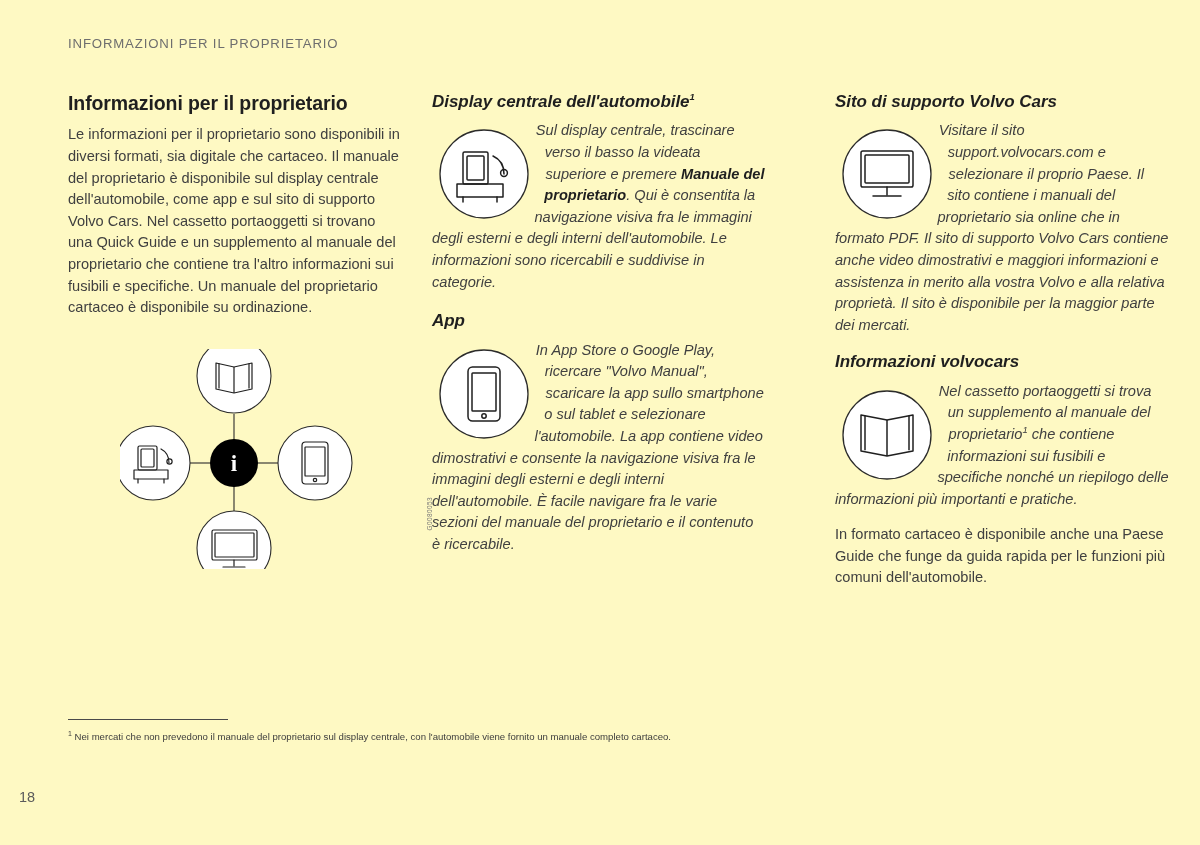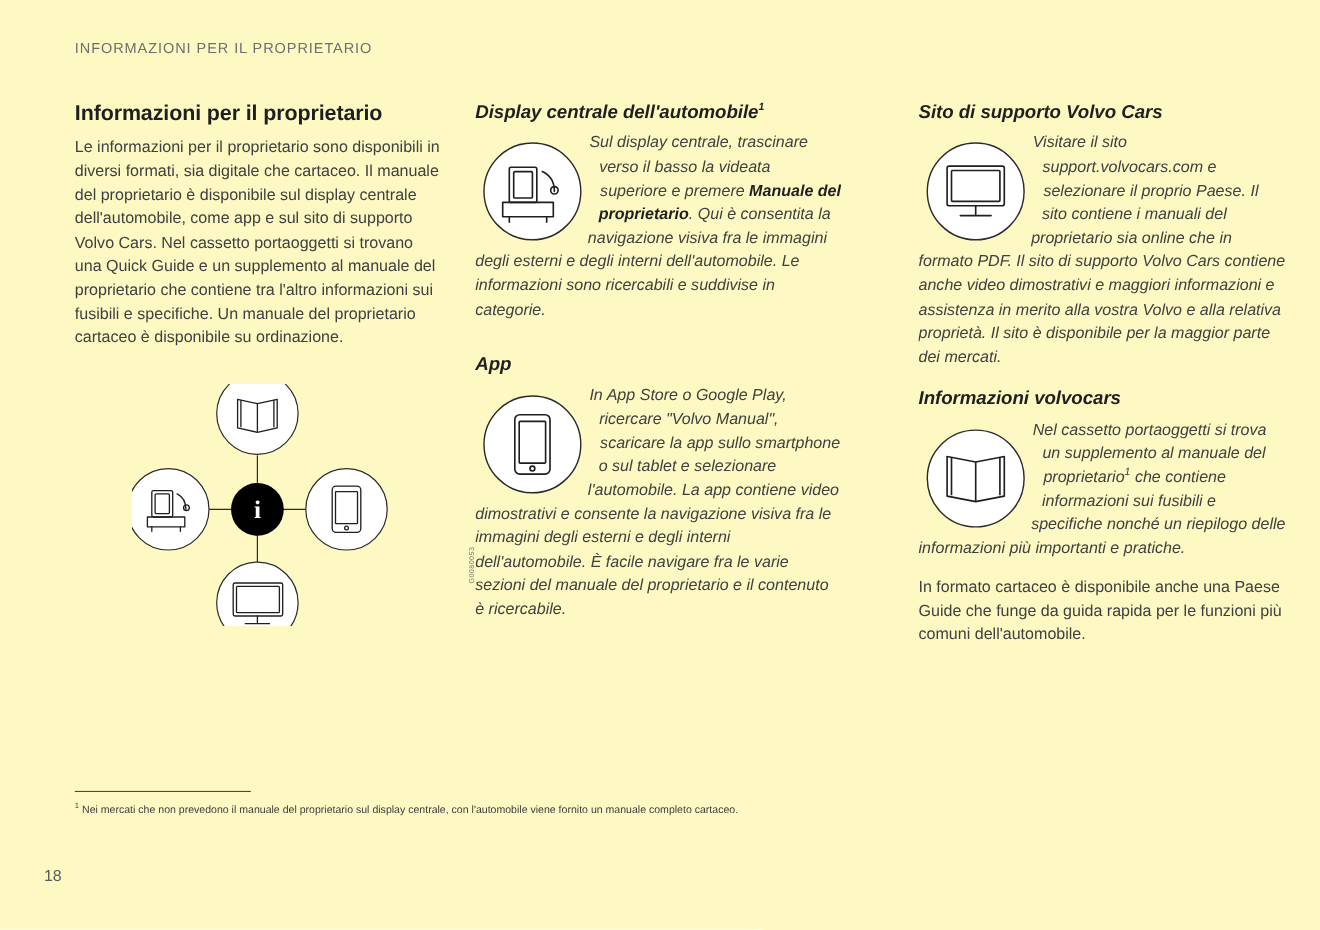"App" h2.sub-title { margin-top: 28px -> 18px }
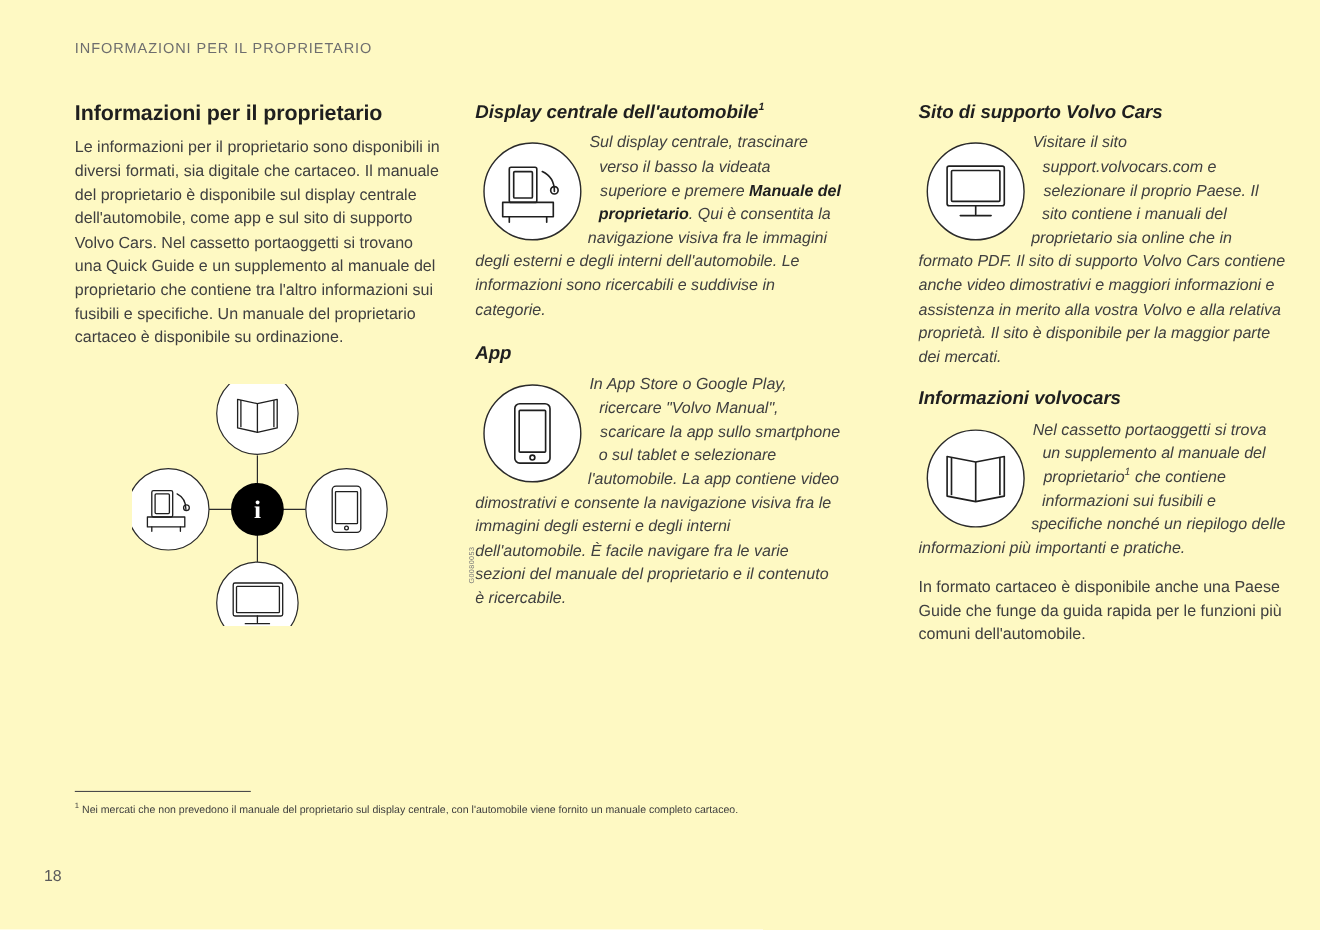"18" .page-number { left: 40px -> 19px }
